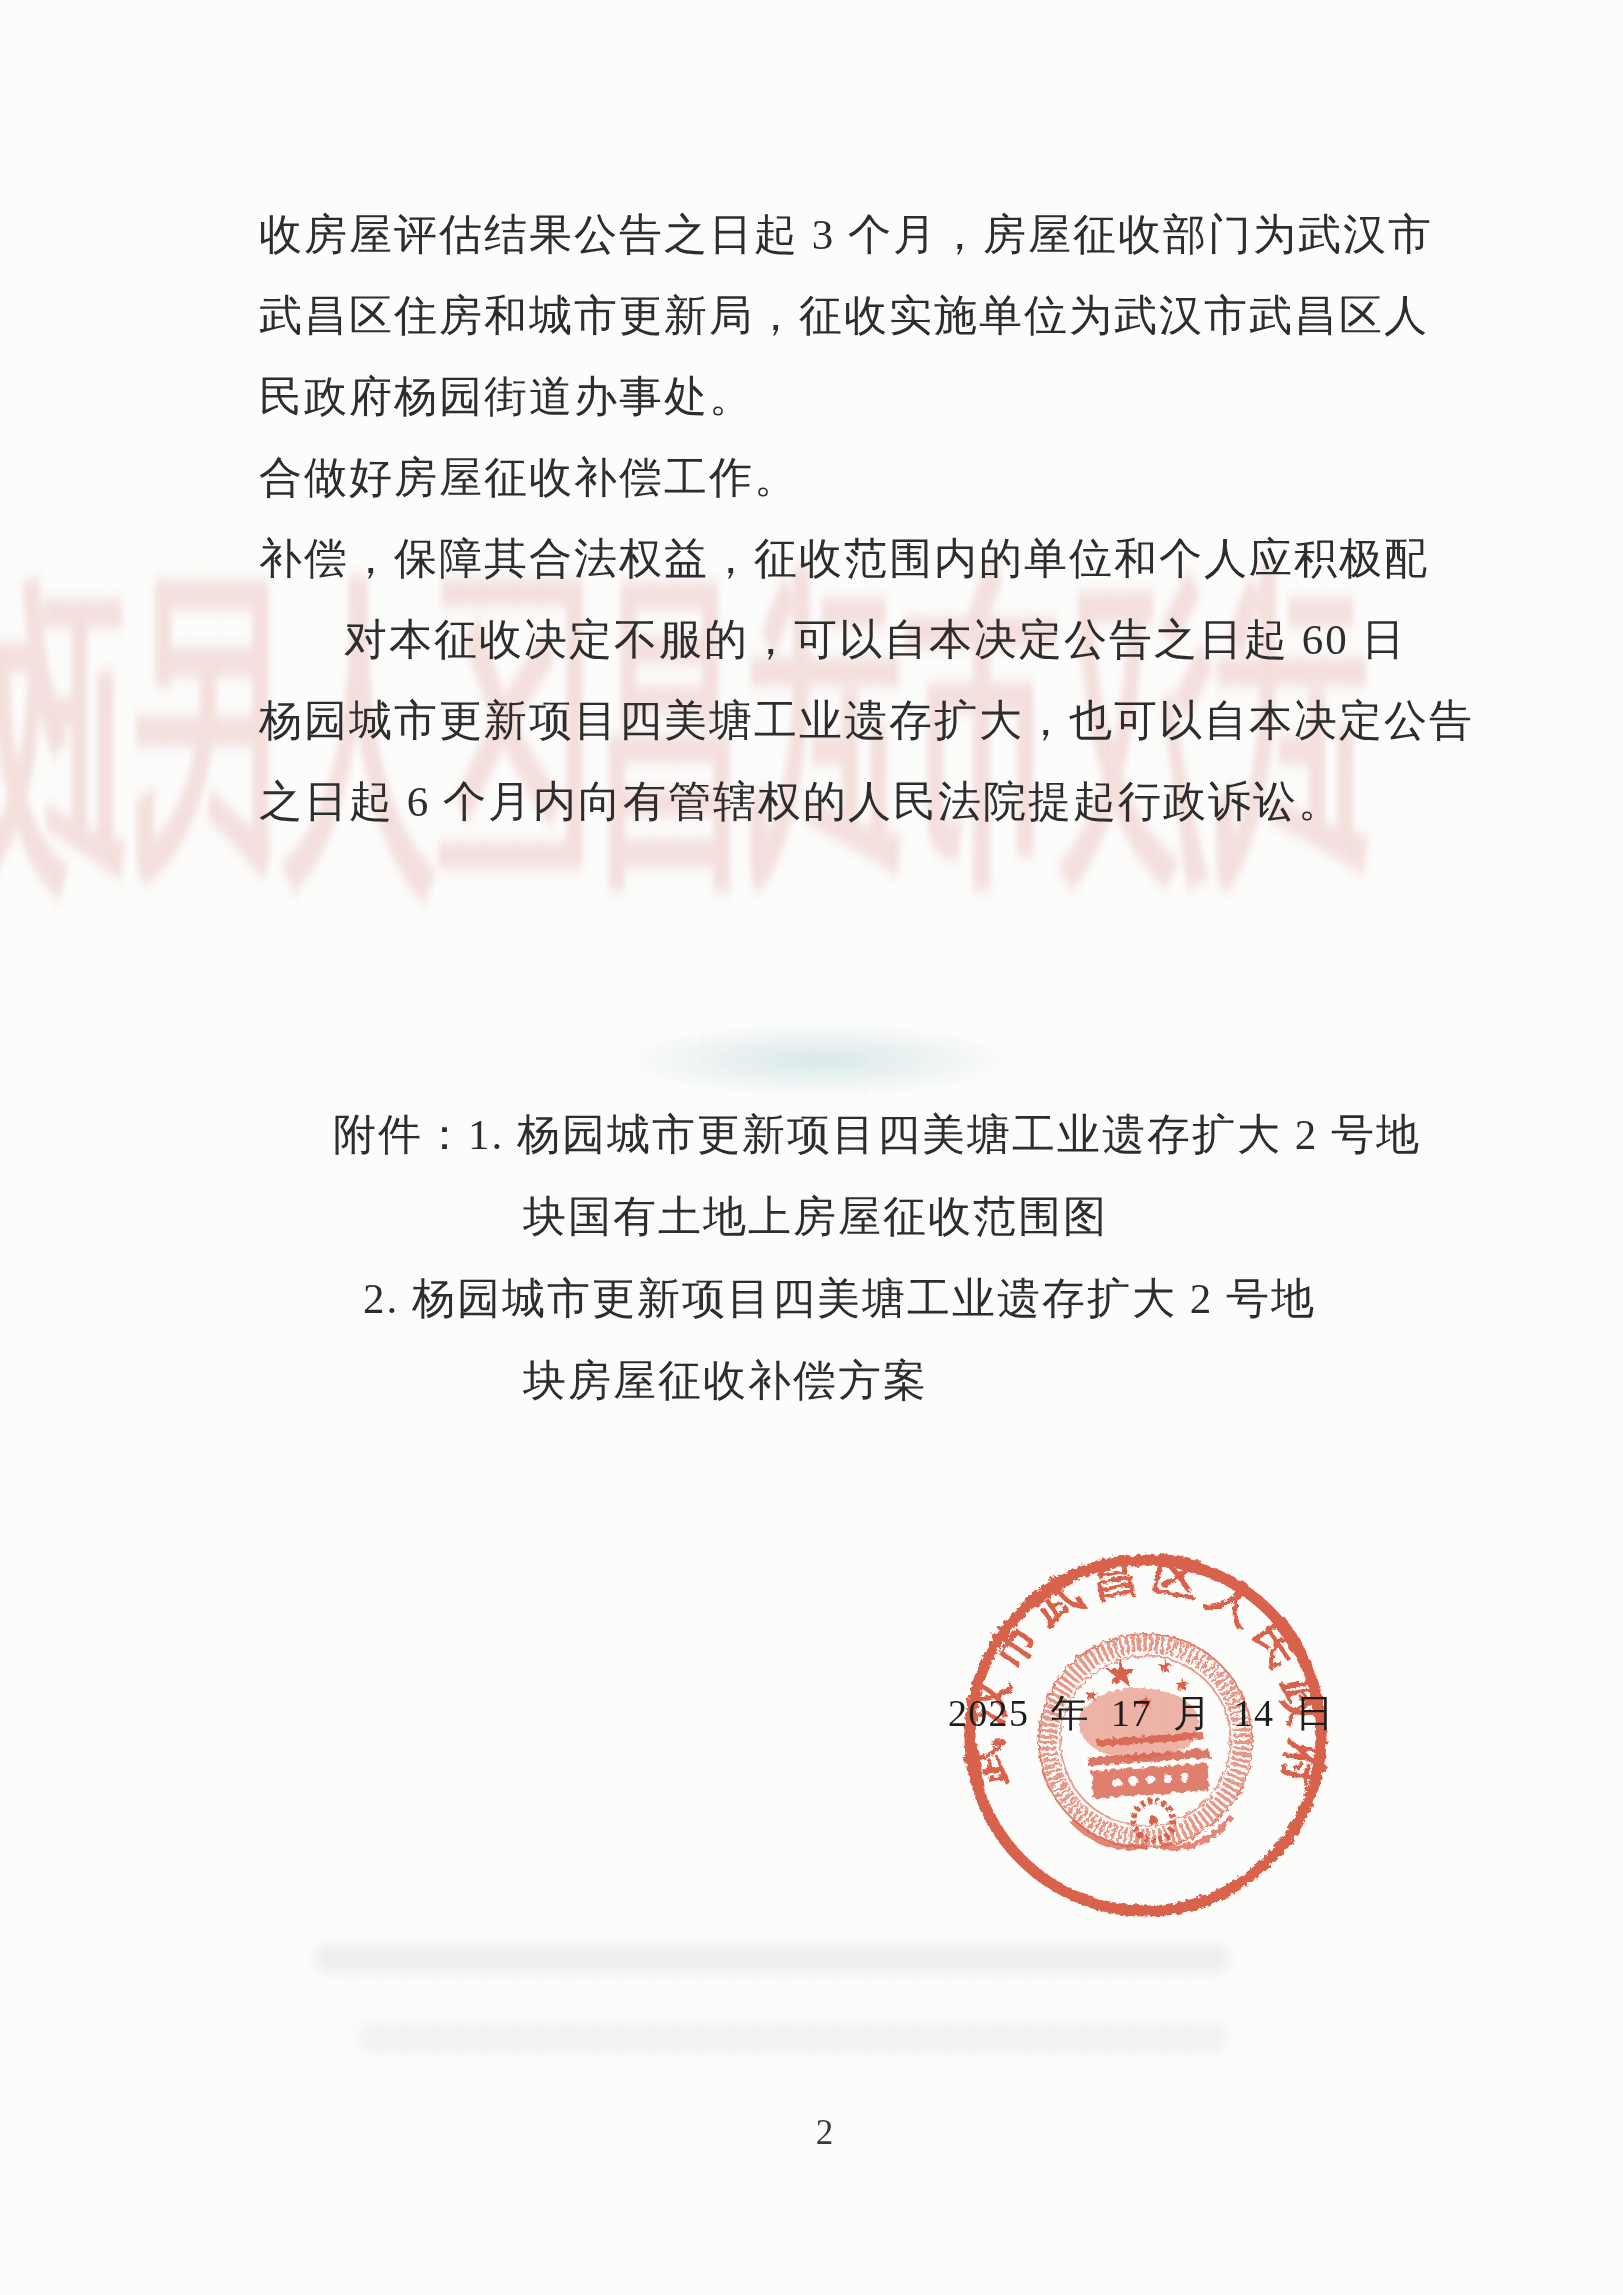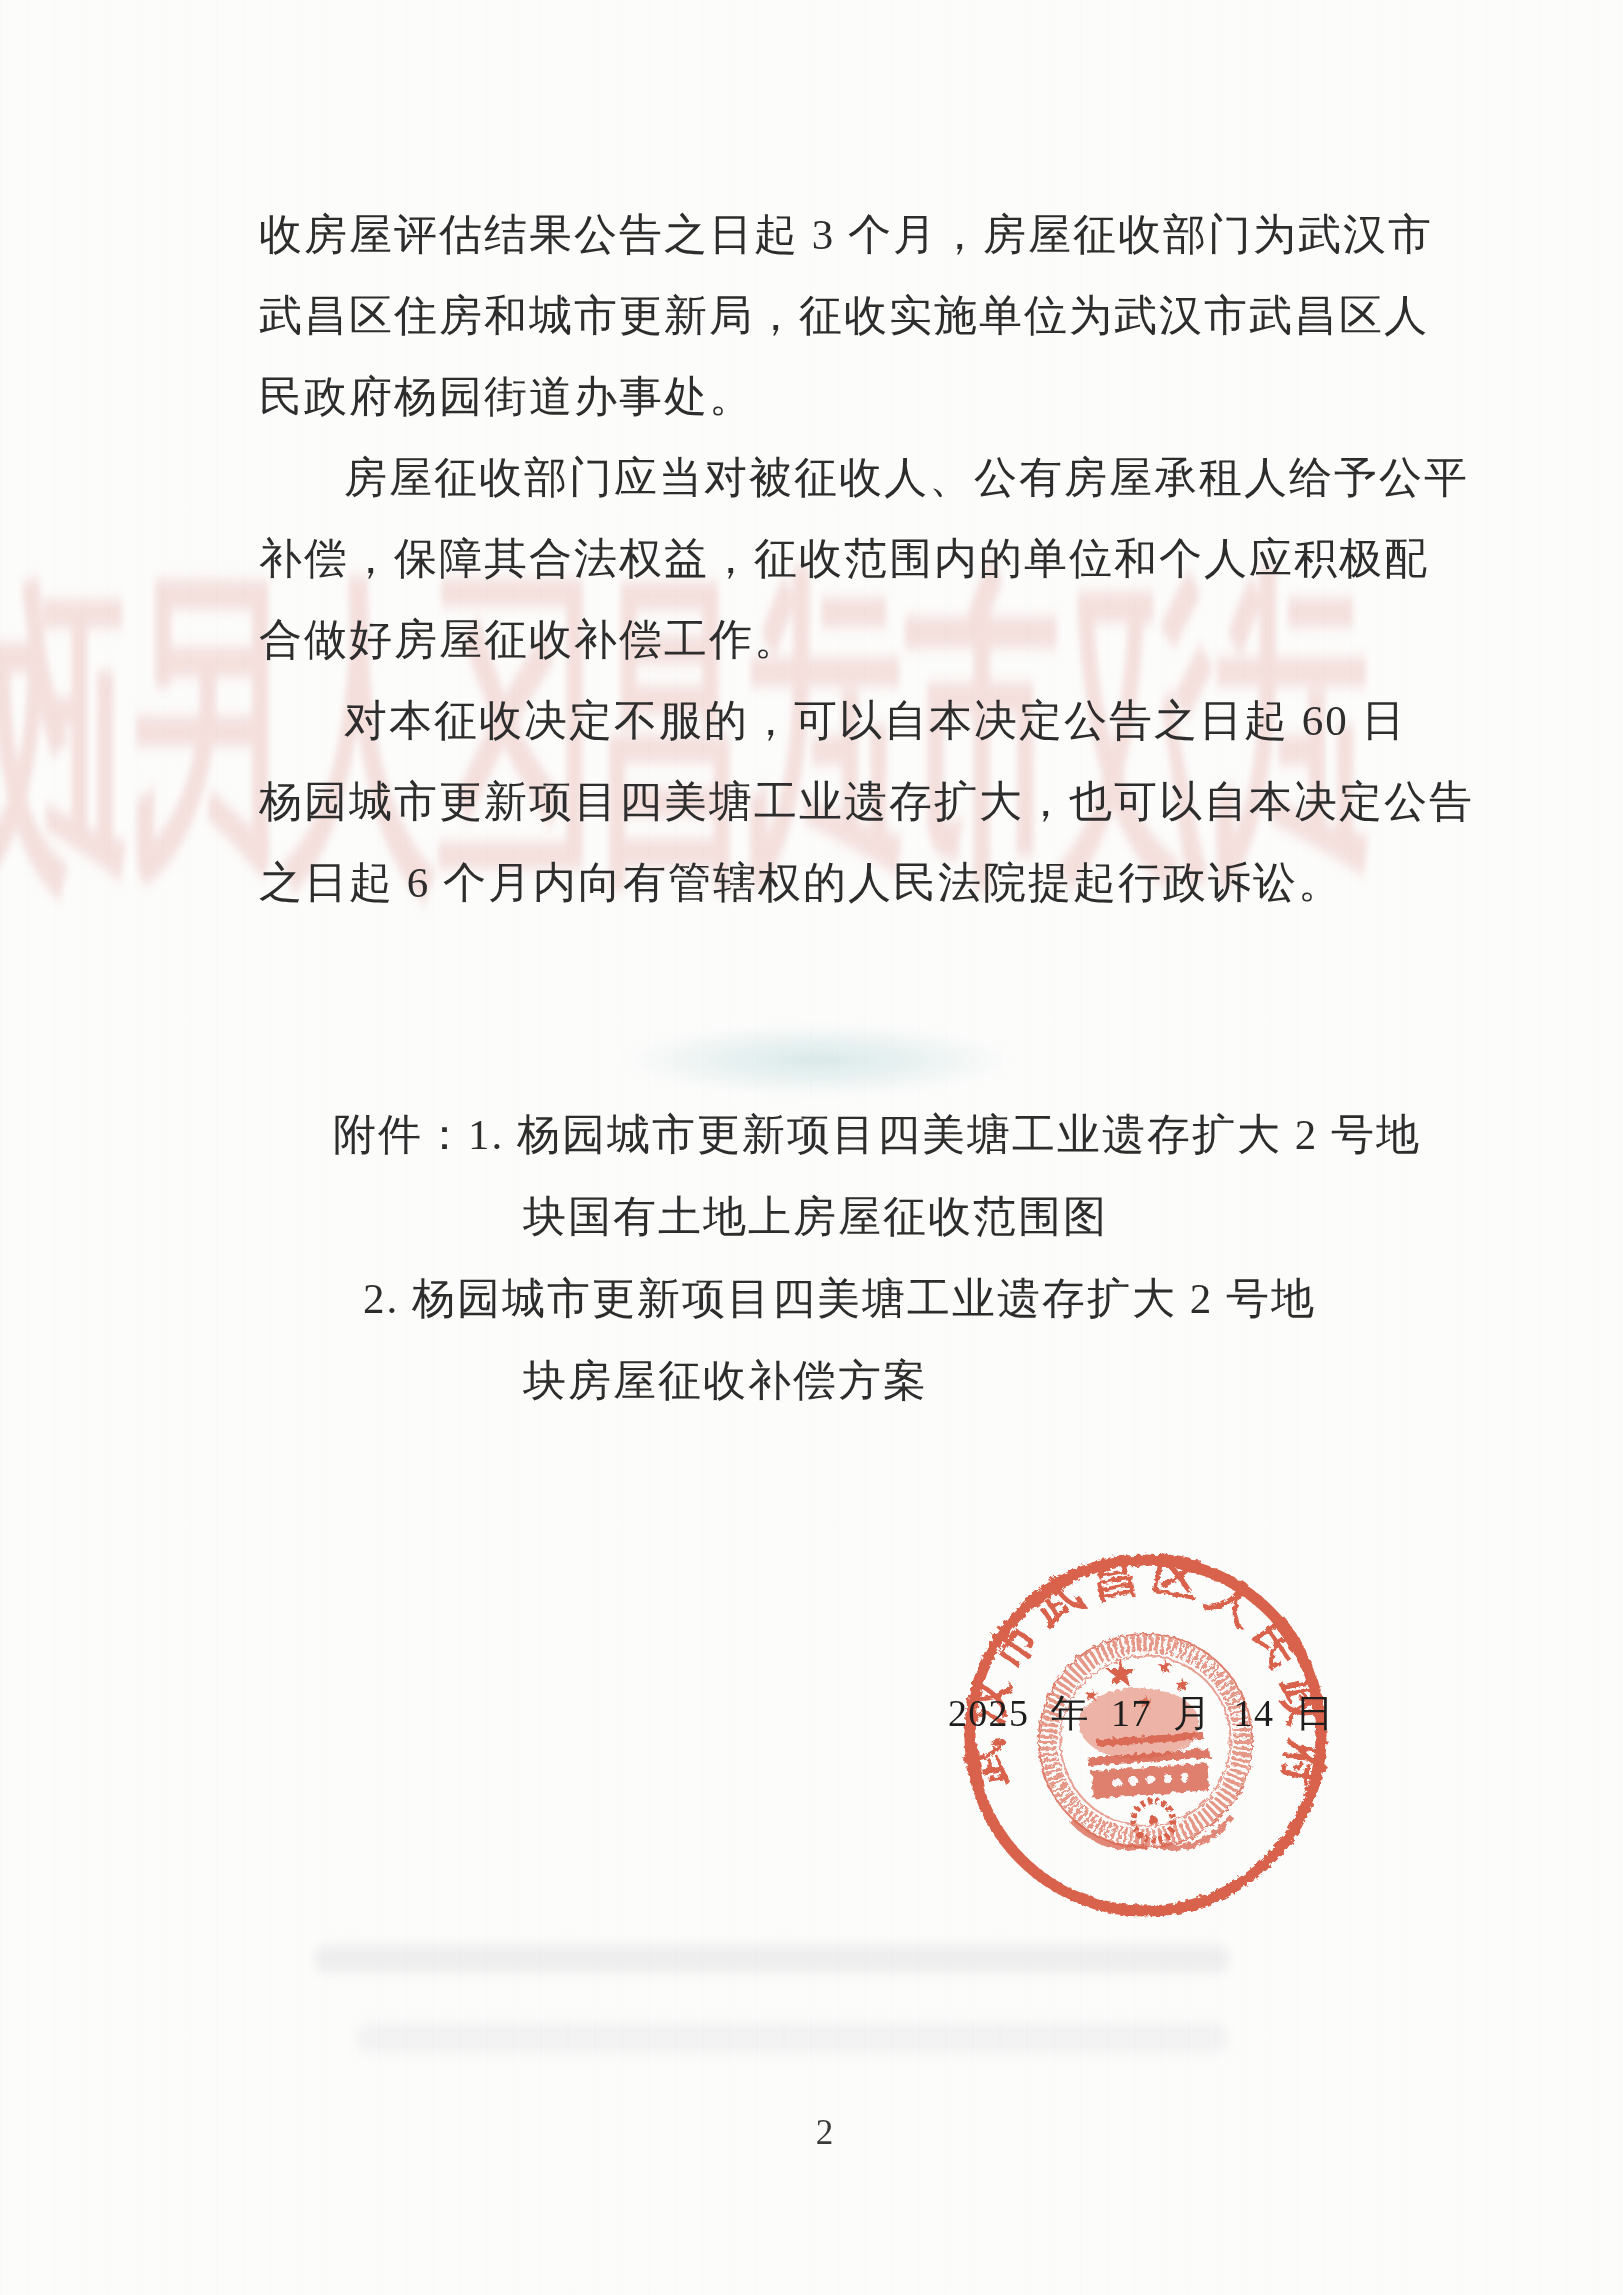"房屋征收部门应当对被征收人、公有房屋承租人给予公平" div.line { html: <div>房屋征收部门应当对被征收人、公有房屋承租人给予公平</div> -> none }
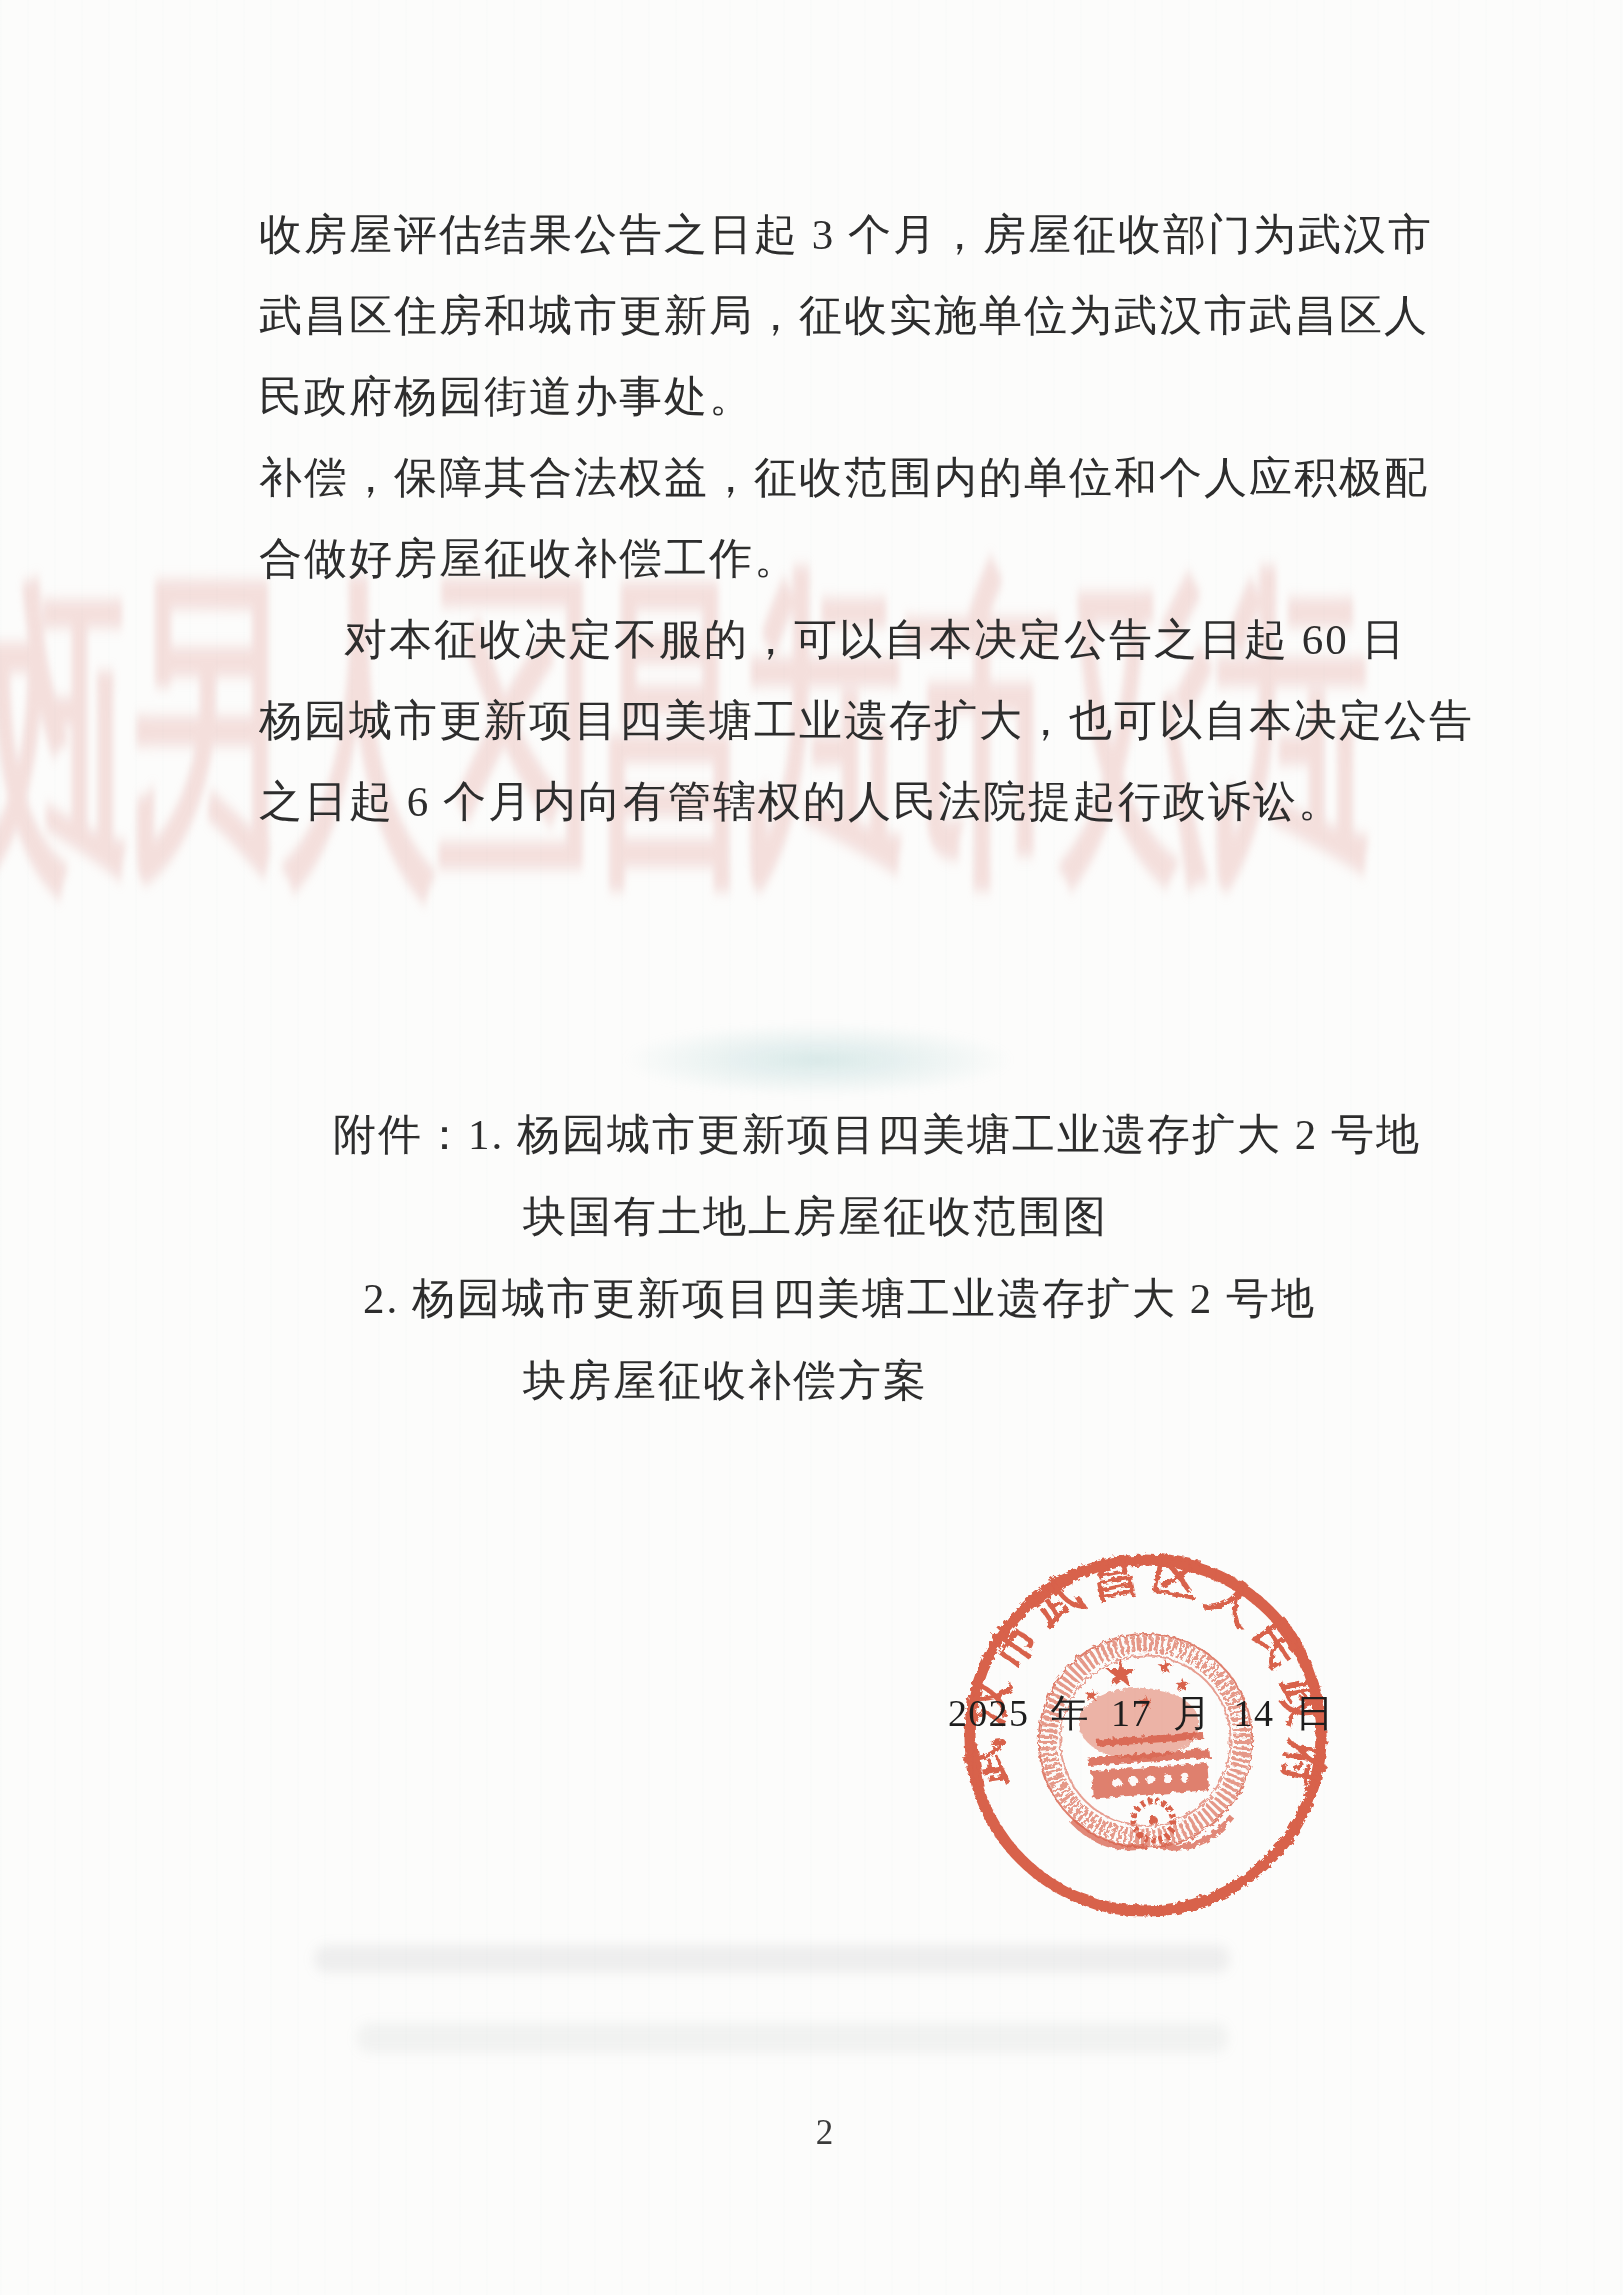"补偿，保障其合法权益，征收范围内的单位和个人应积极配" div.line { order: before "合做好房屋征收补偿工作。" -> after "合做好房屋征收补偿工作。" }
